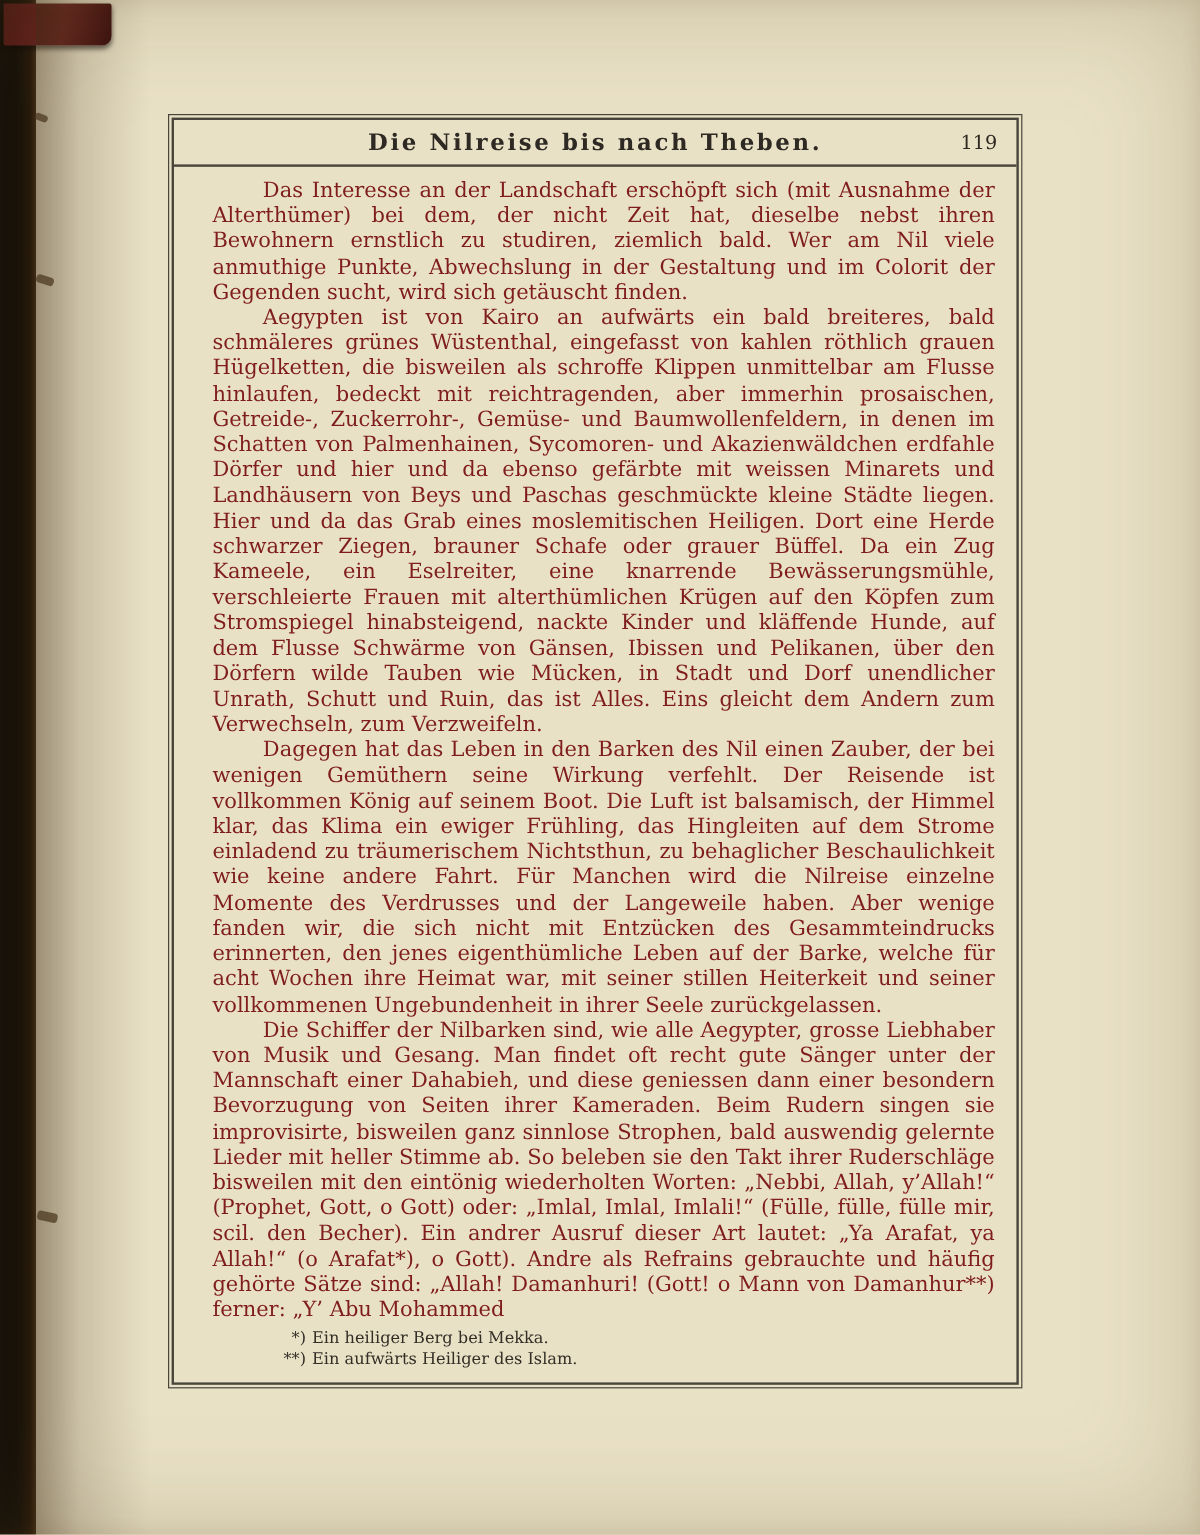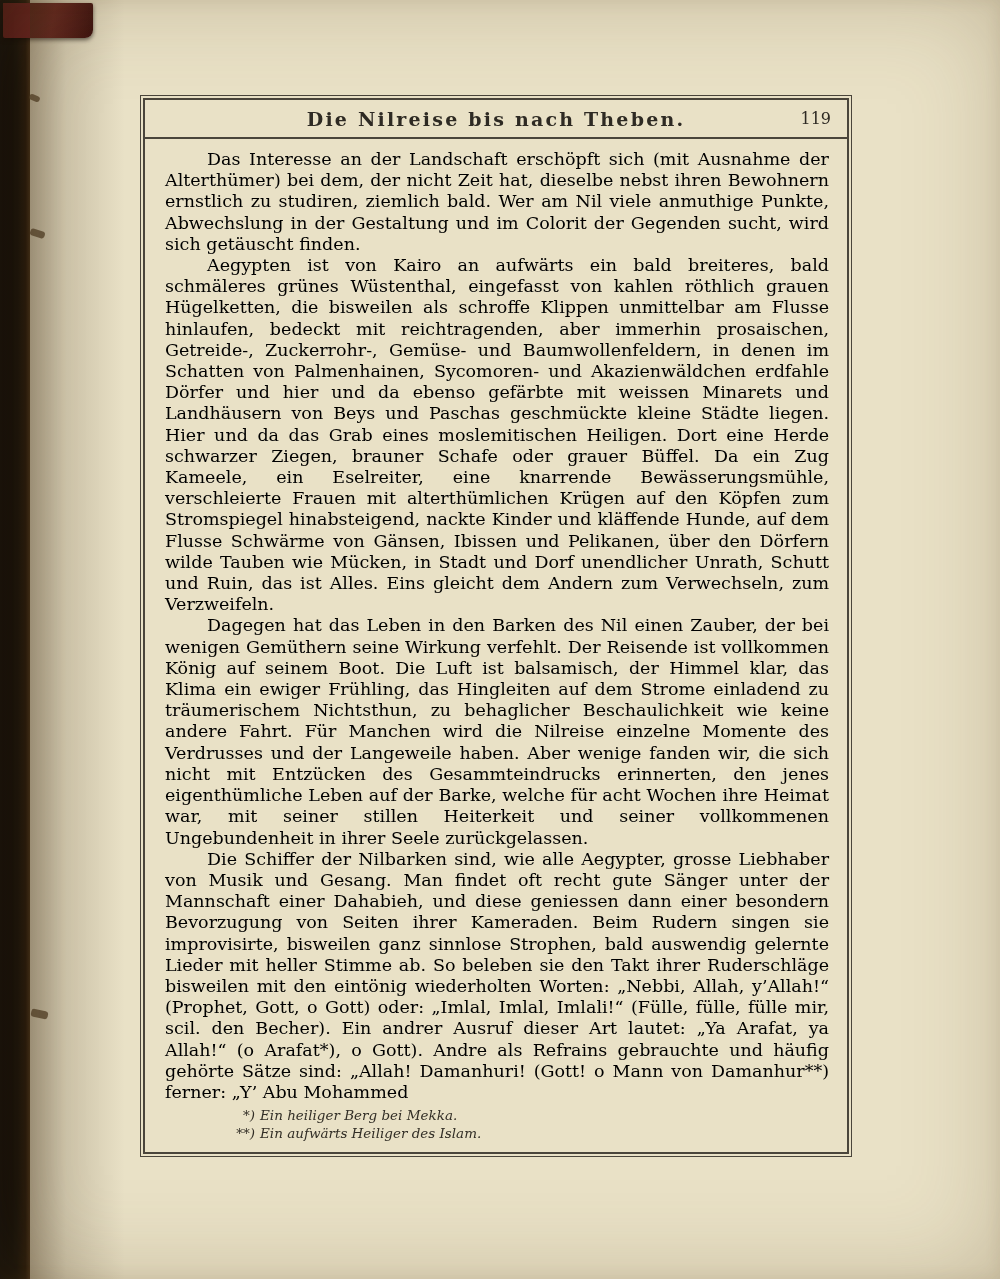"Das Interesse an der Landschaft" .body-text { color: #000000 -> #7f1d1d; padding: 10px 18px 0 20px -> 10px 18px 0 32px }
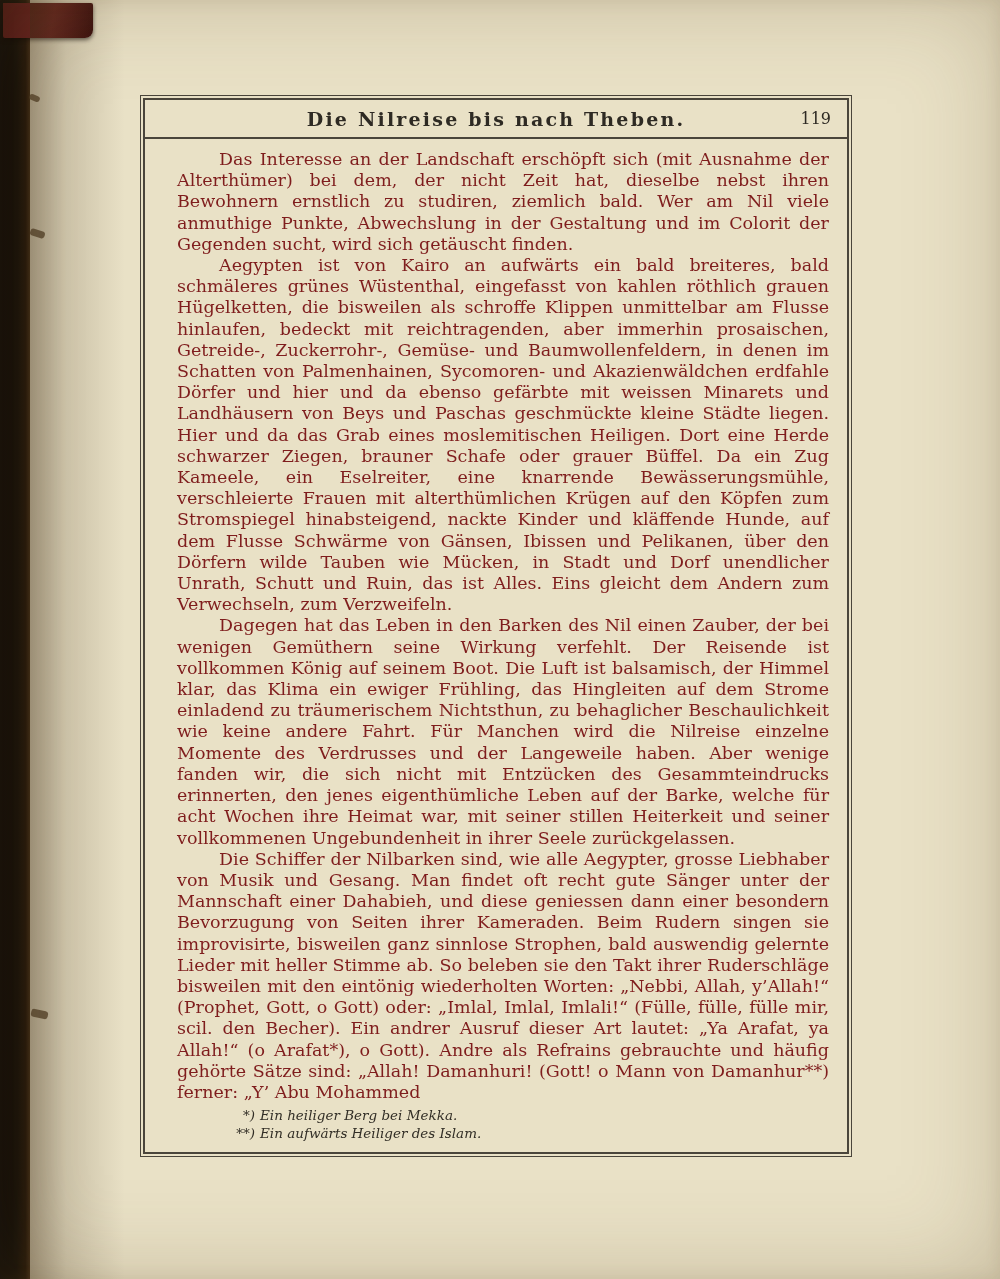"*) Ein heiliger Berg bei" .footnotes { font-style: italic -> none }
